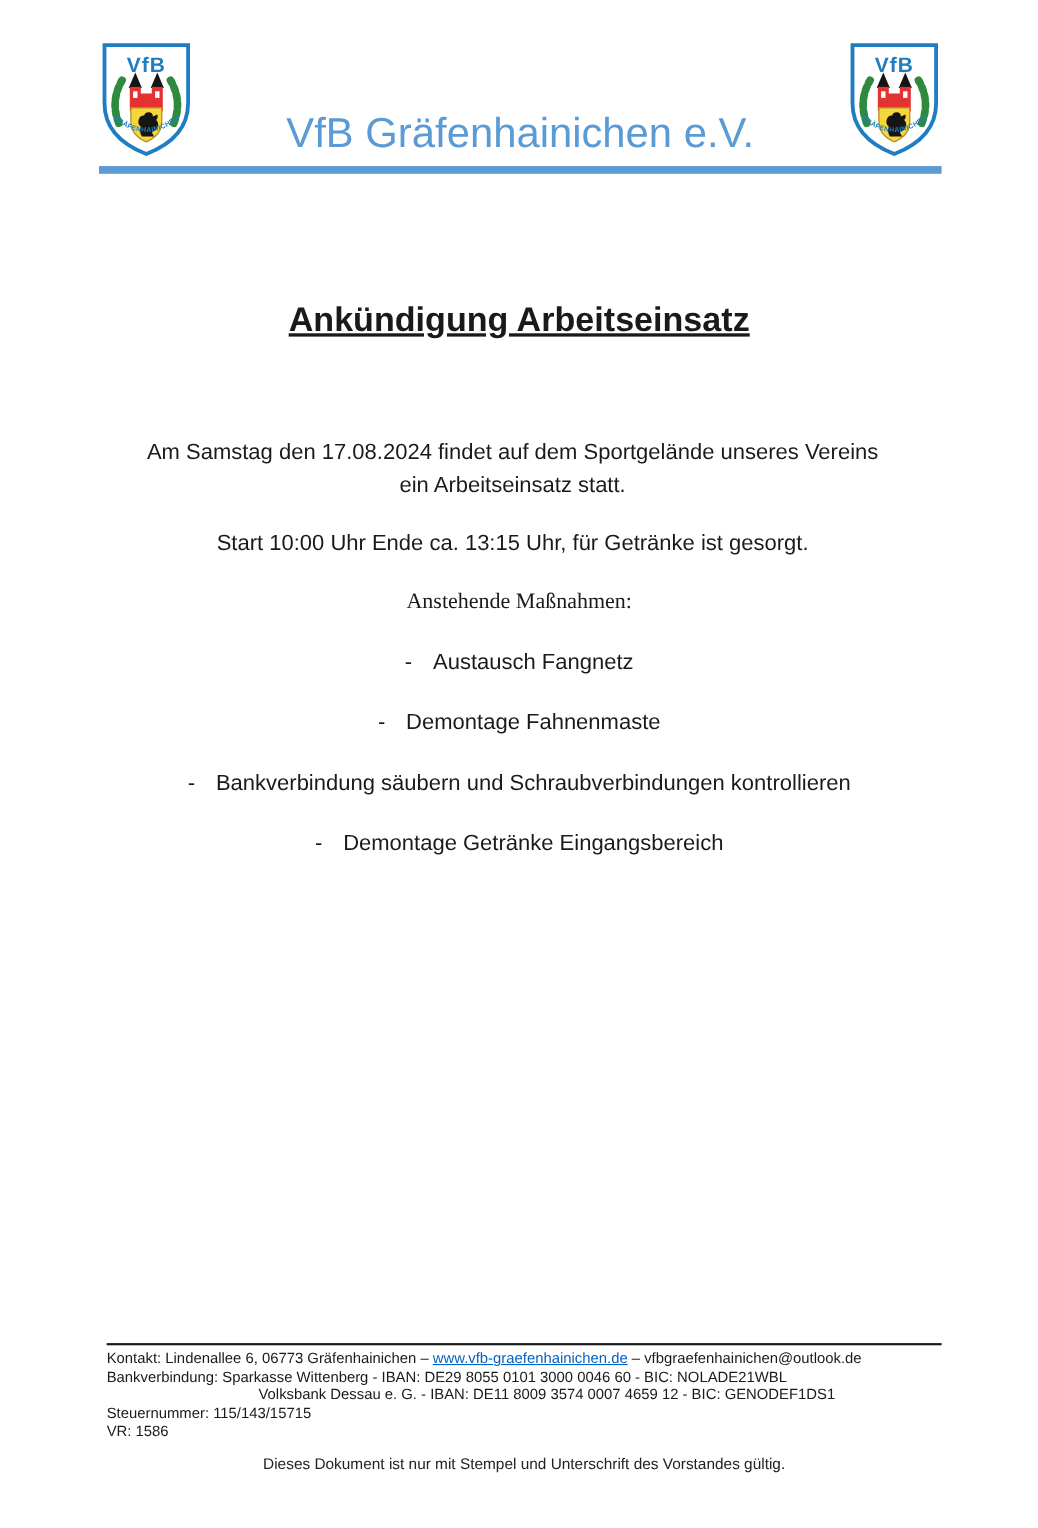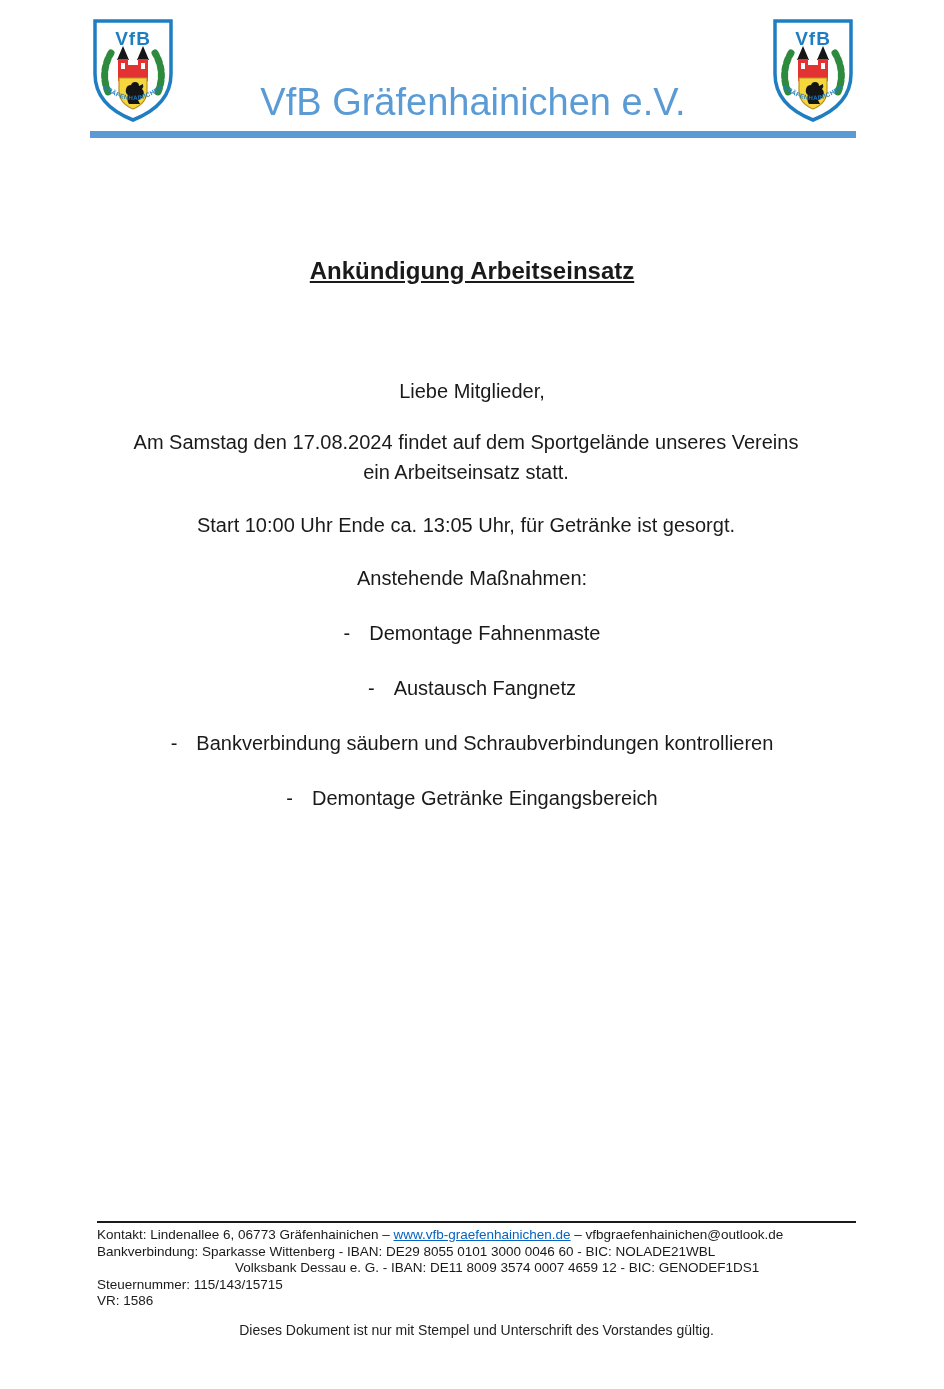"VfB Gräfenhainichen e.V." .header { padding: 18px 88px 0 90px -> 38px 88px 0 90px }
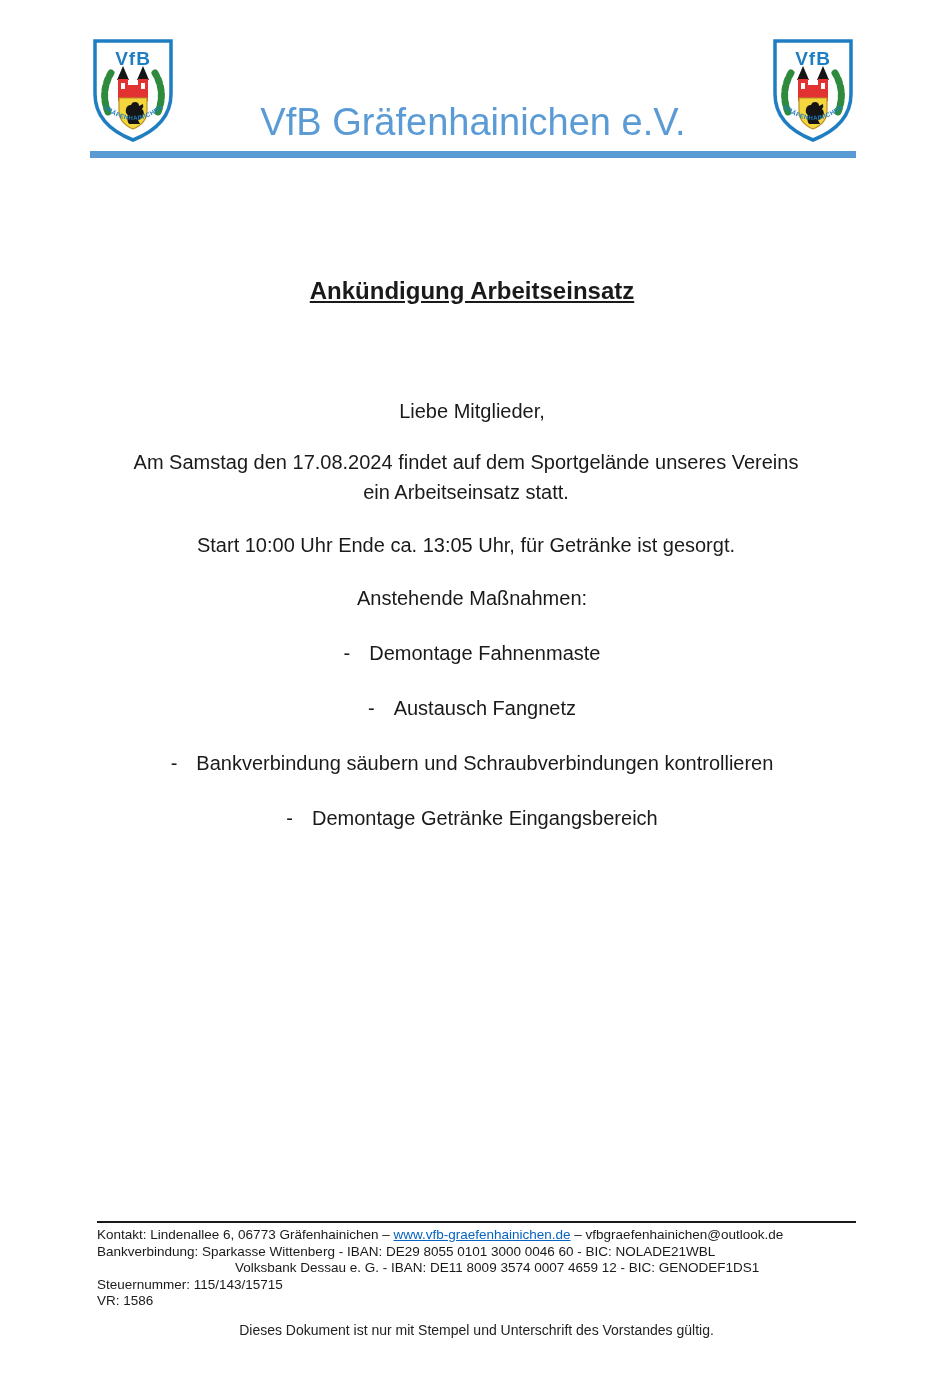"Ankündigung Arbeitseinsatz" .doc-title { font-size: 24px -> 31px }
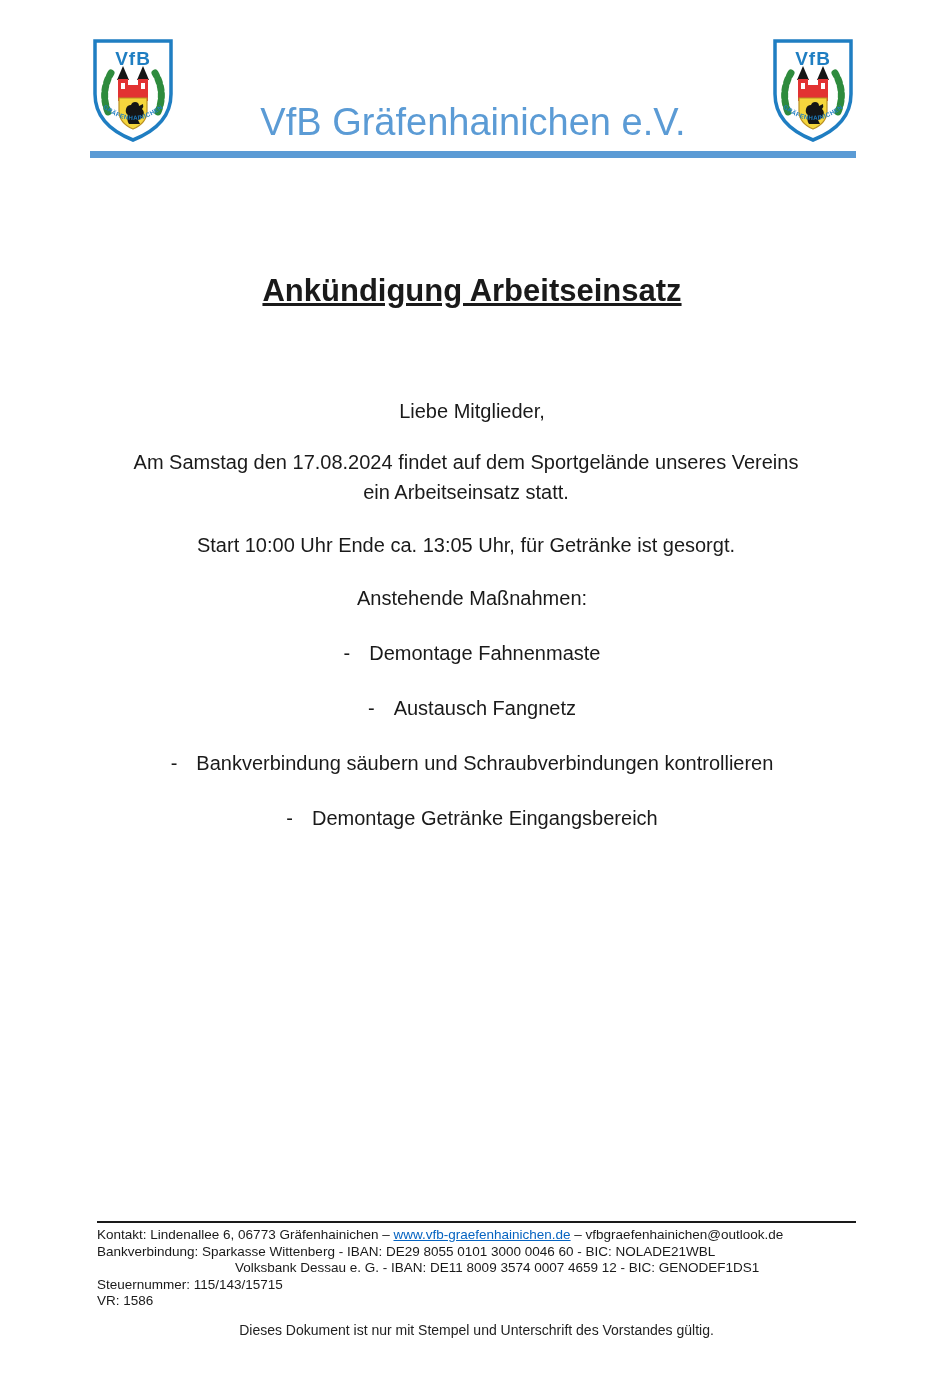"Liebe Mitglieder," div.salutation { html: <div>Liebe Mitglieder,</div> -> none }
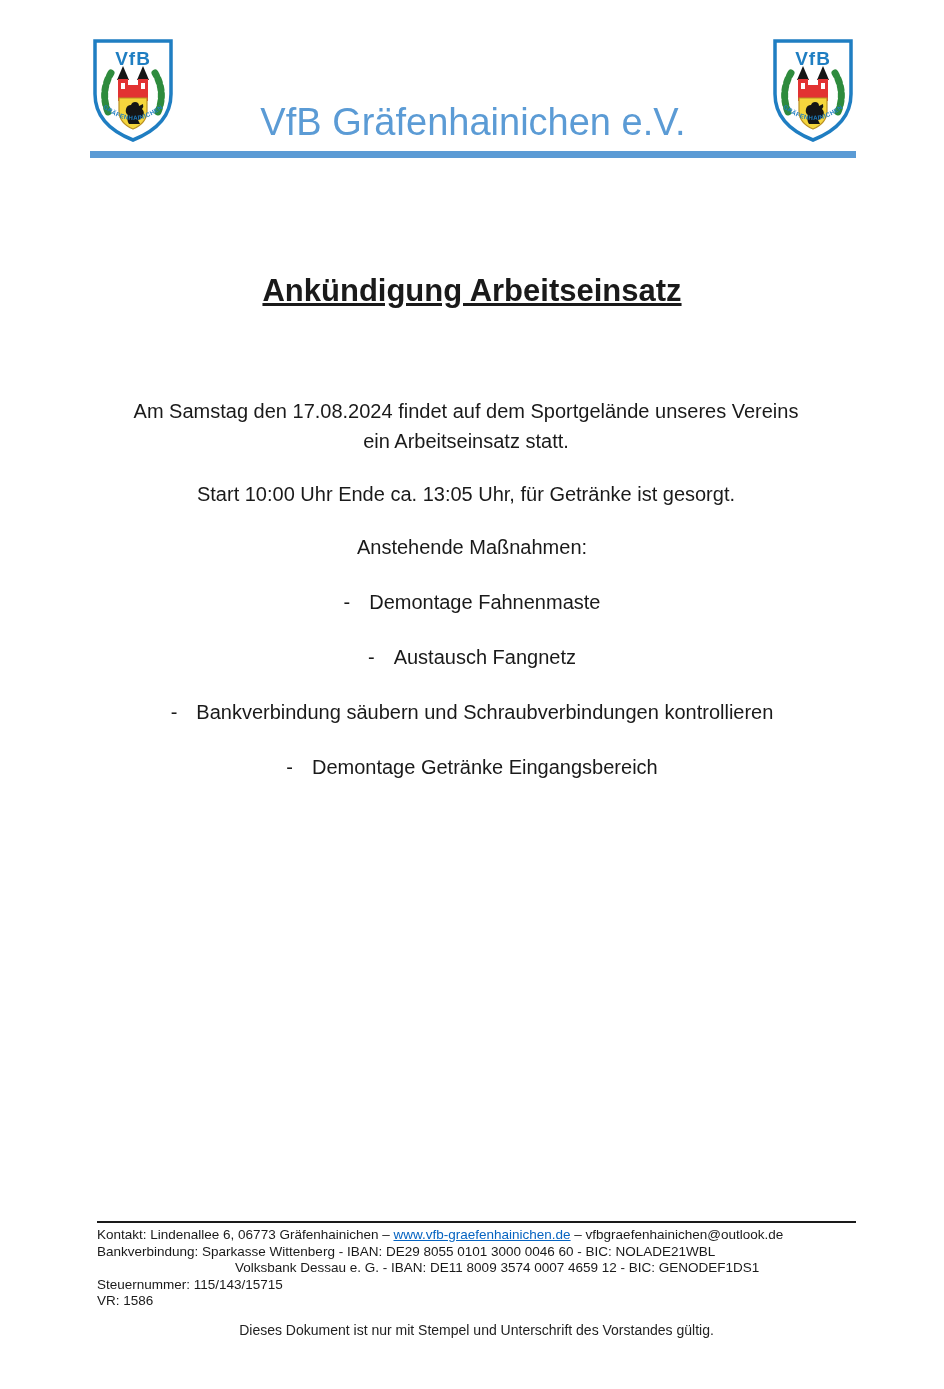"Start 10:00 Uhr Ende ca." div.para { text: 13:05 -> 13:15 }
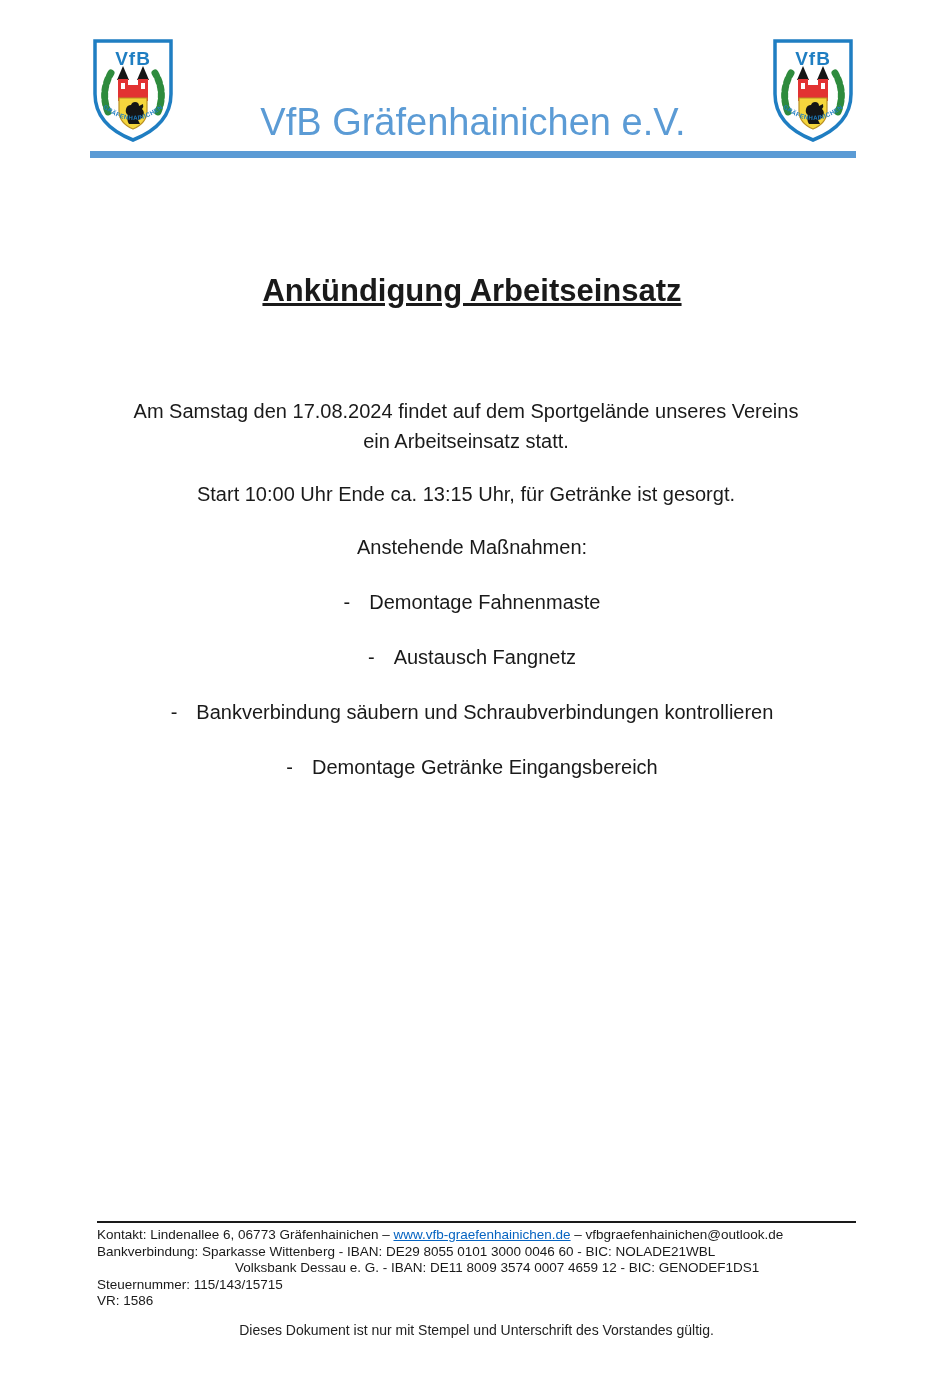"Anstehende Maßnahmen:" .measures-heading { font-family: none -> Liberation Serif, serif }
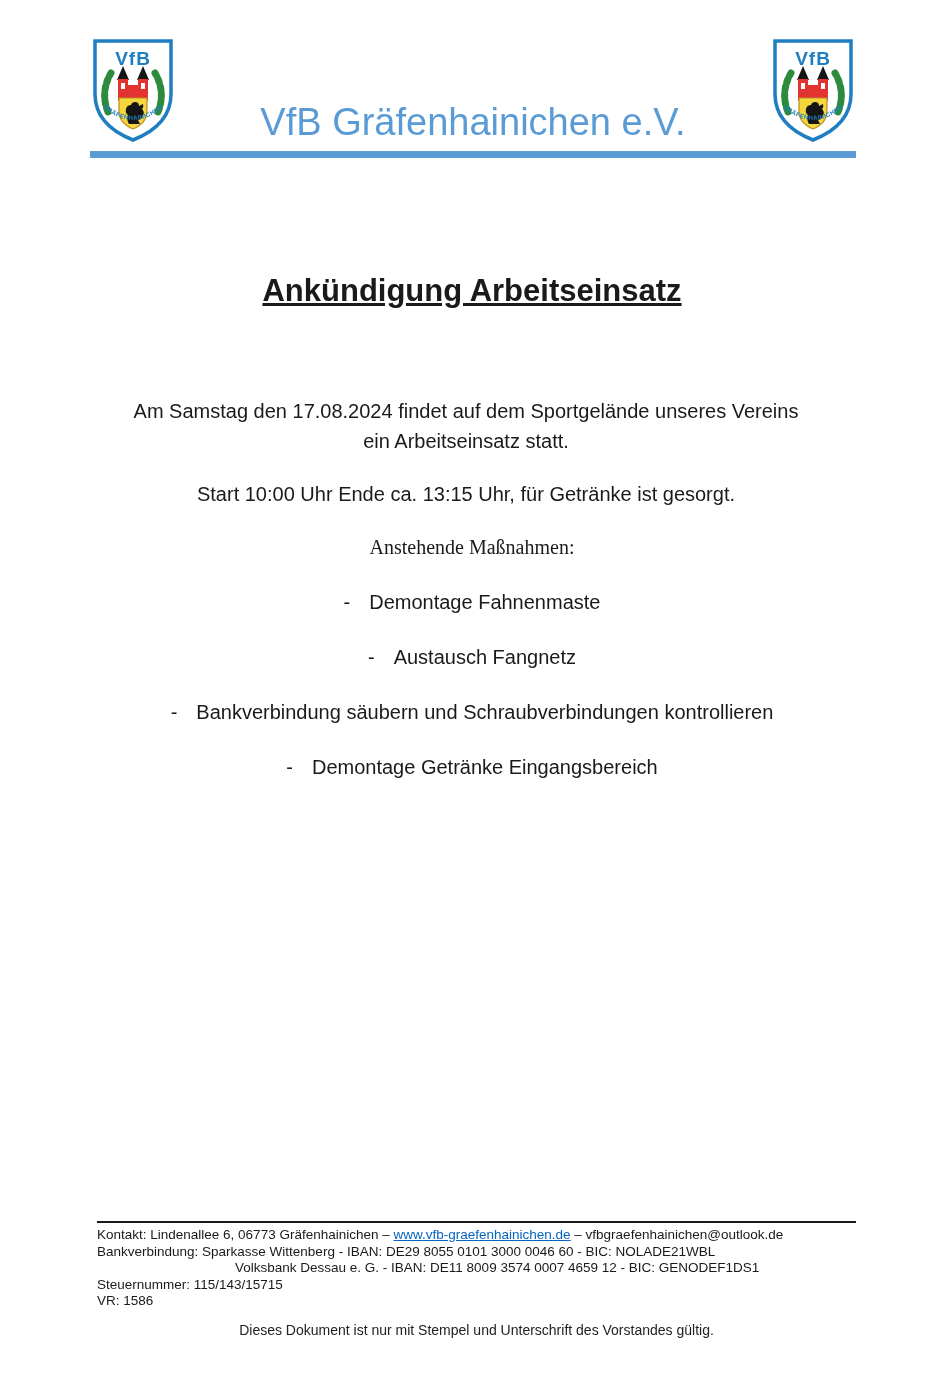"- Demontage Fahnenmaste" div.measure { order: before "- Austausch Fangnetz" -> after "- Austausch Fangnetz" }
